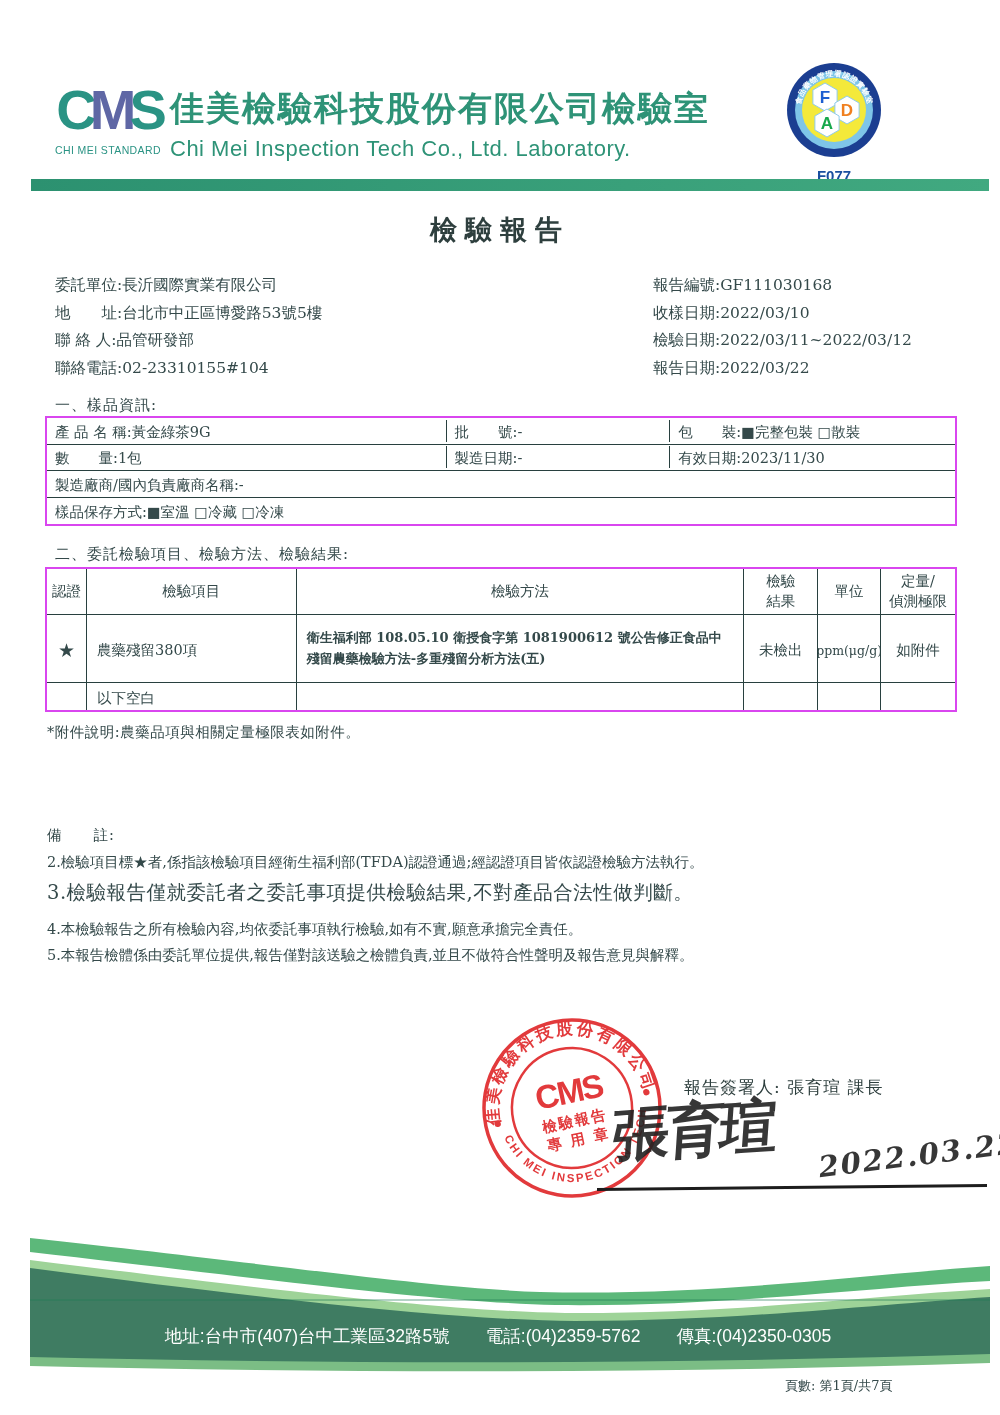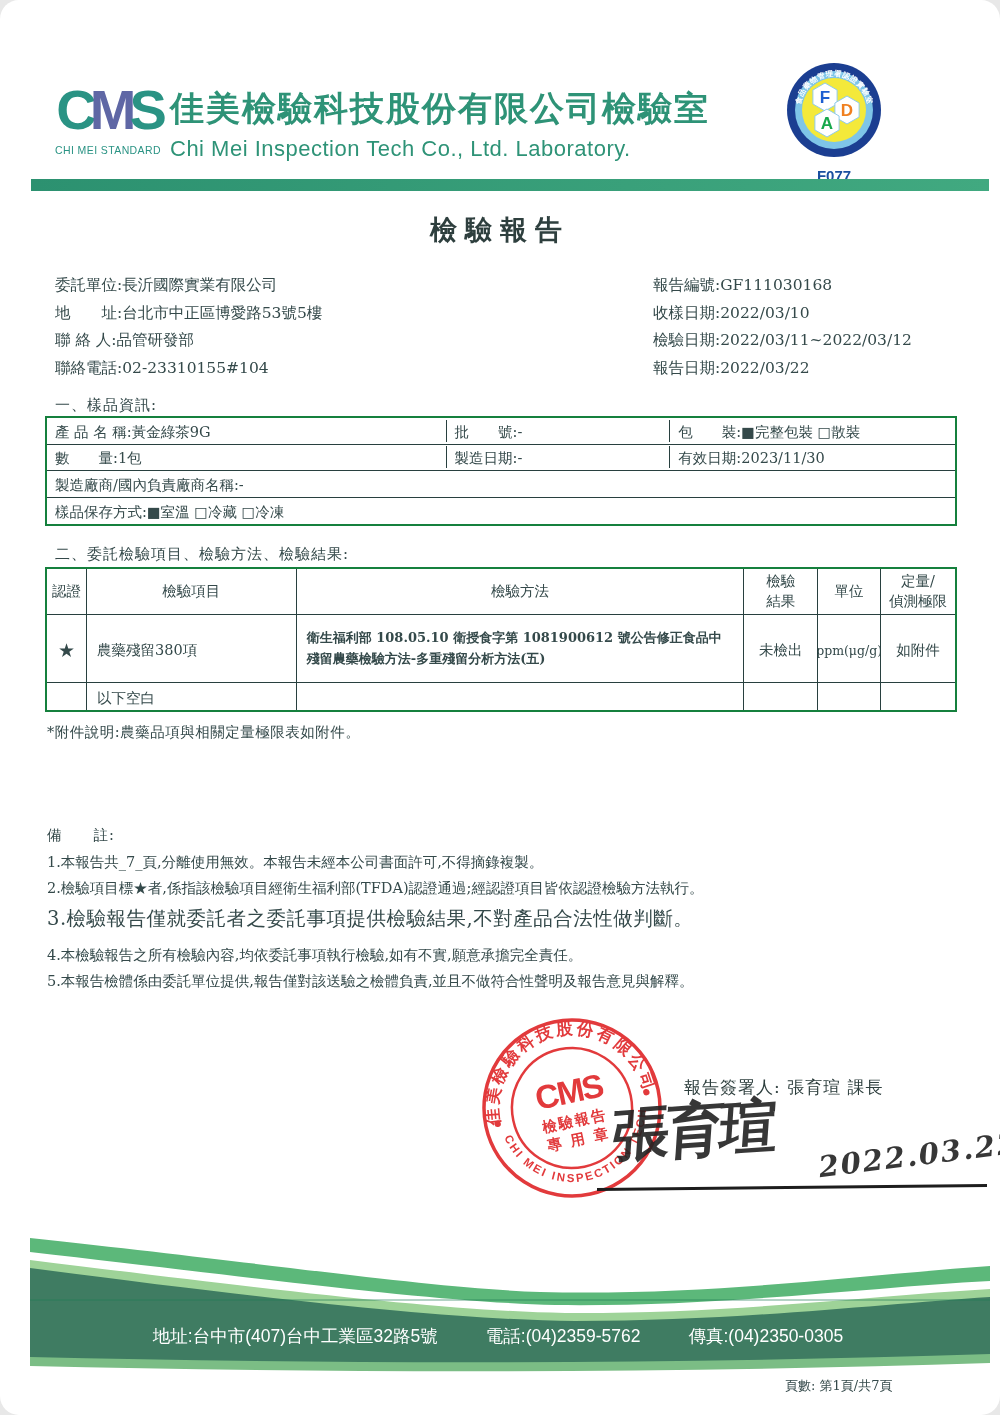"CMS" .page { border-radius: 19px -> none }
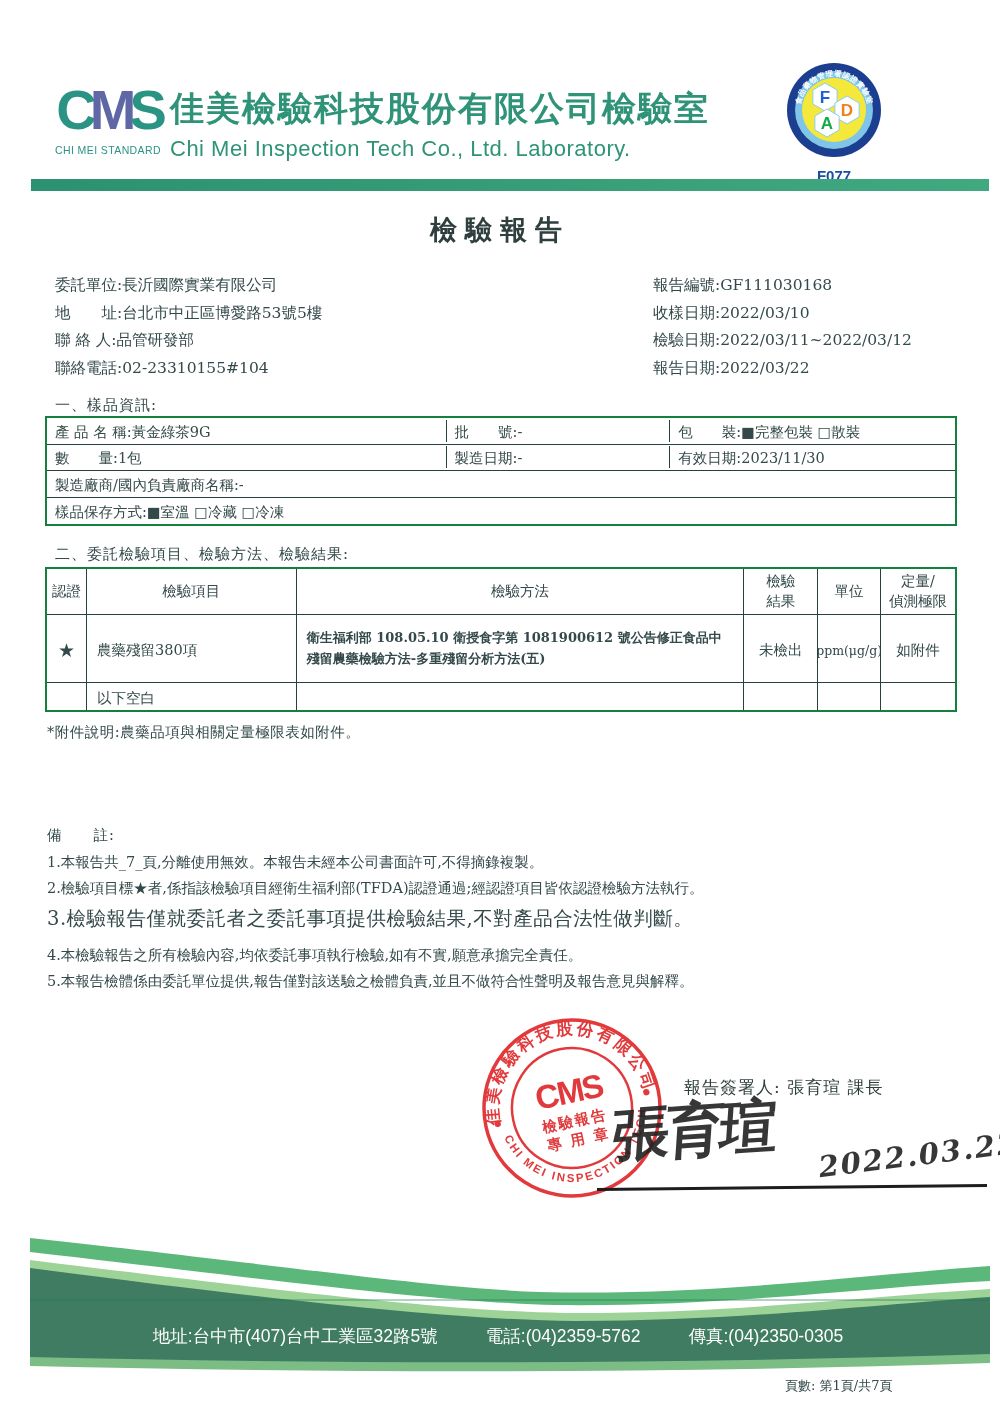"產 品 名 稱:黃金綠茶9G" .tbl { border: 2px solid #15803d -> 2px solid #d946ef }
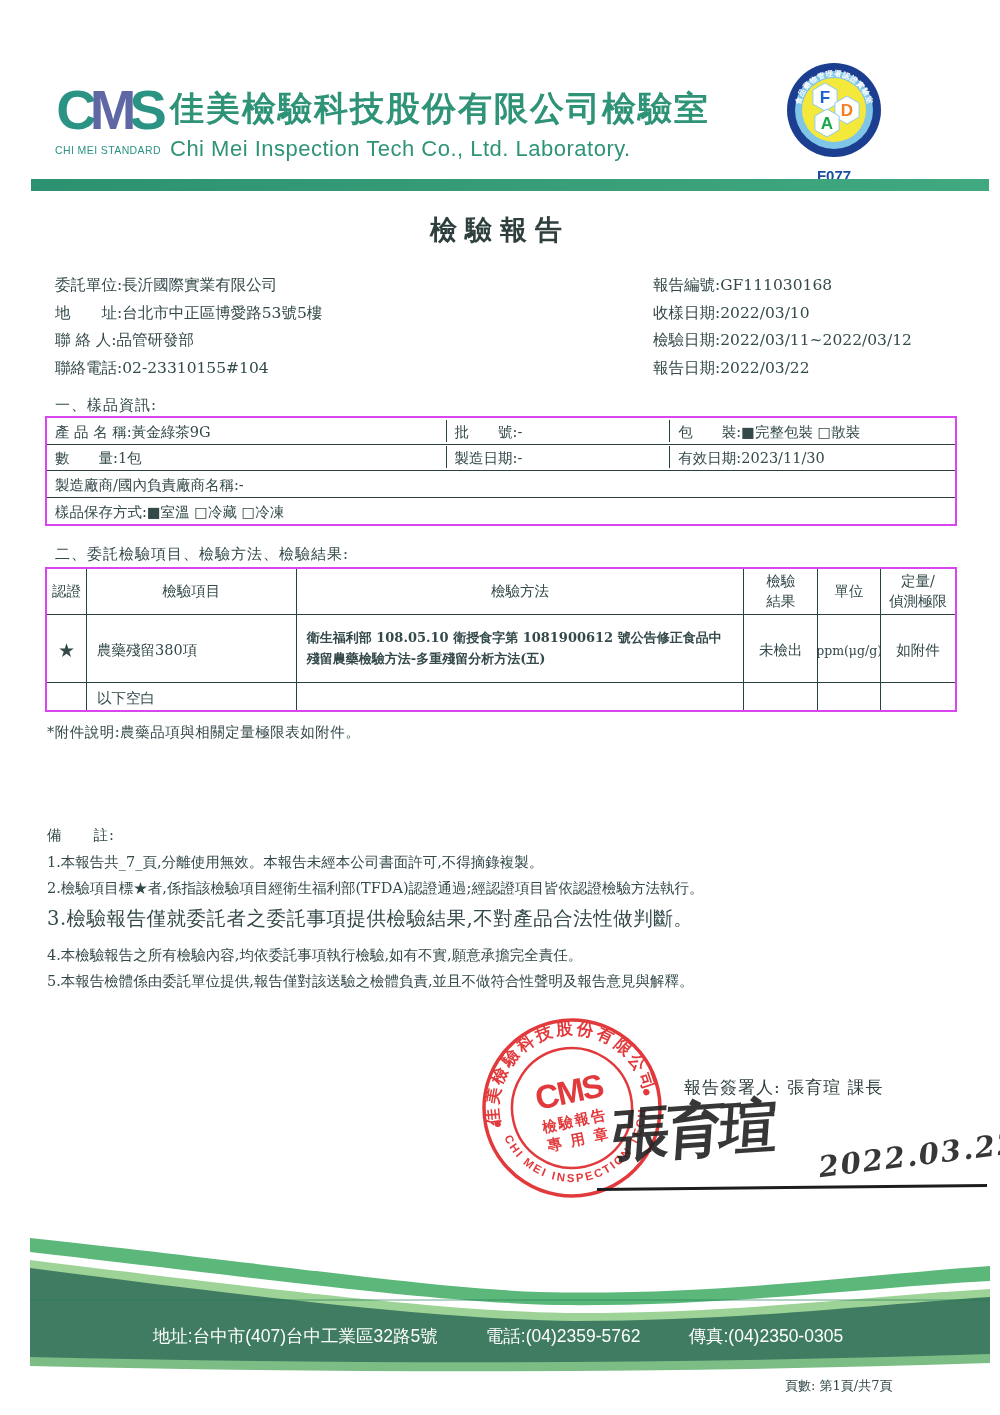"1.本報告共_7_頁,分離使用無效。本報告未經本公司書面許可,不得摘錄複製。" div.ritem { html: <div>1.本報告共_7_頁,分離使用無效。本報告未經本公司書面許可,不得摘錄複製。</div> -> none }
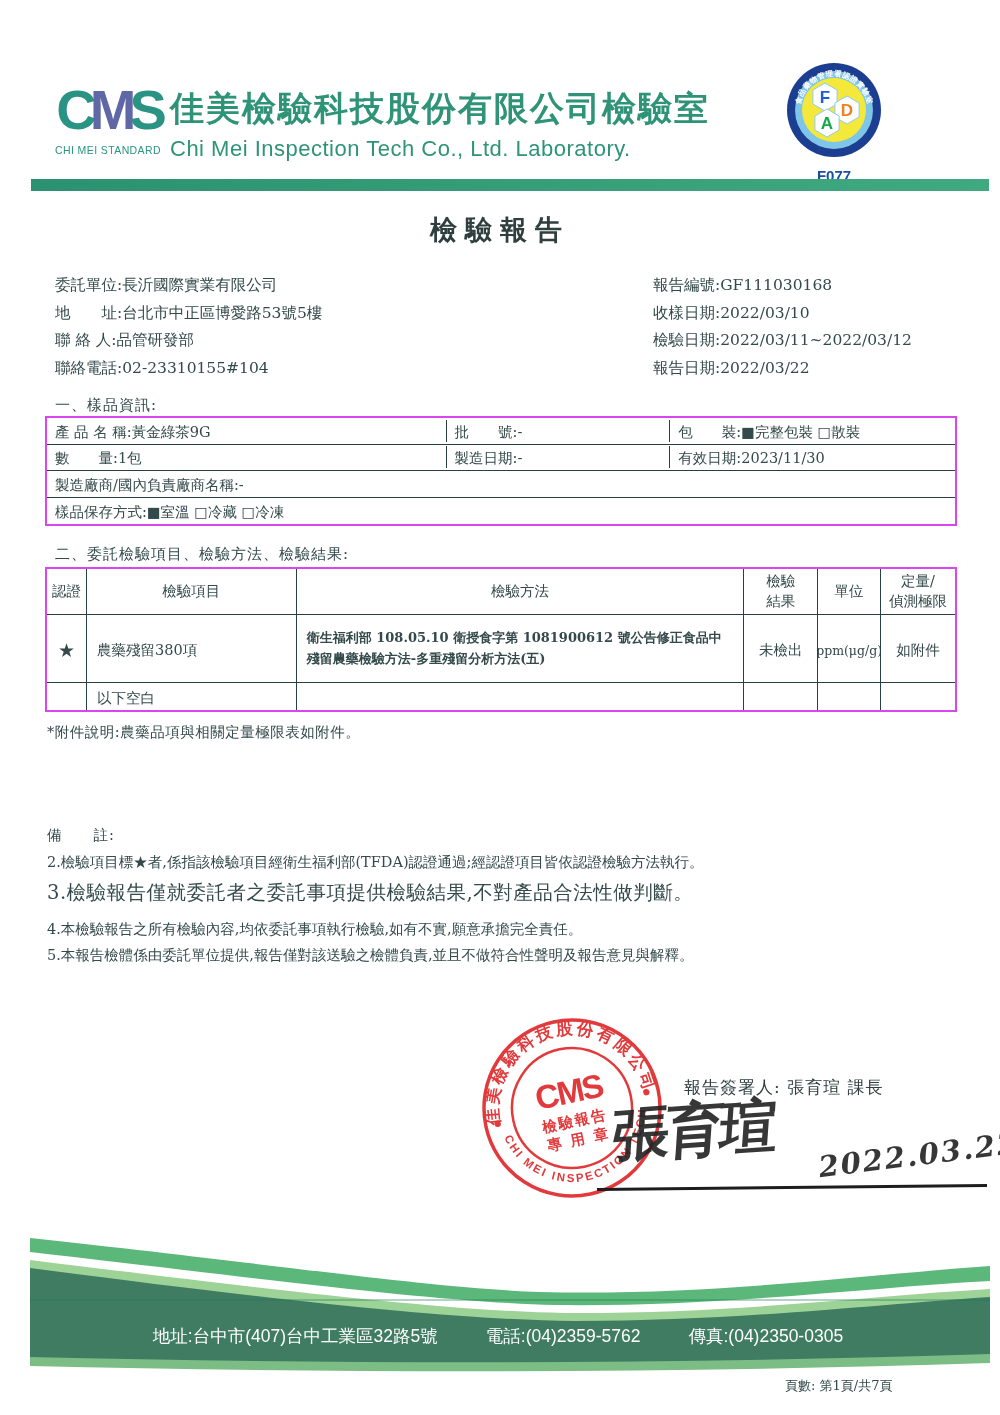"地址:台中市(407)台中工業區32路5號" .footer-text { gap: 48px -> 36px }
